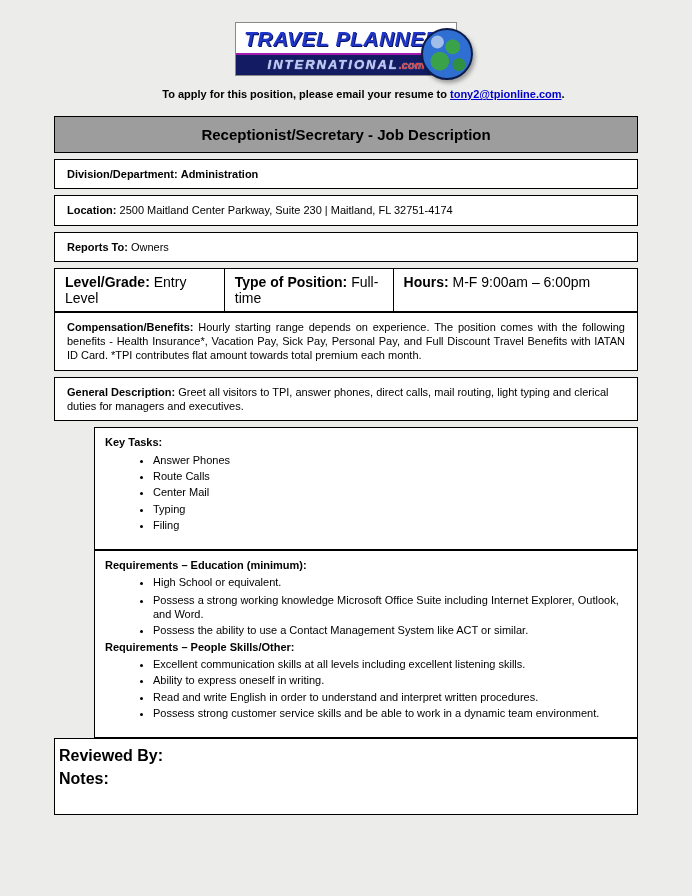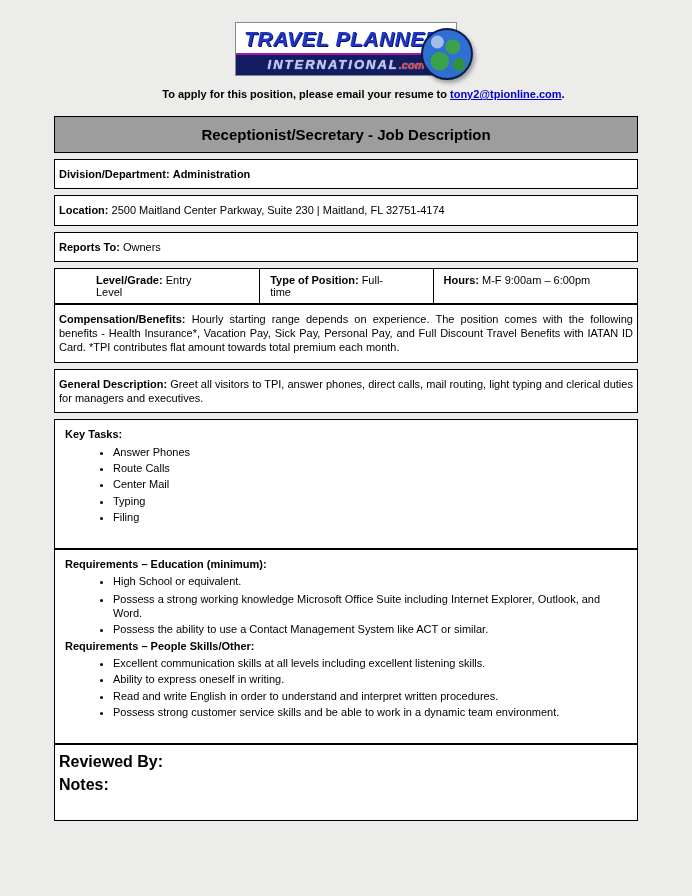"Division/Department: Administration" .row { padding: 7px 4px -> 7px 12px }
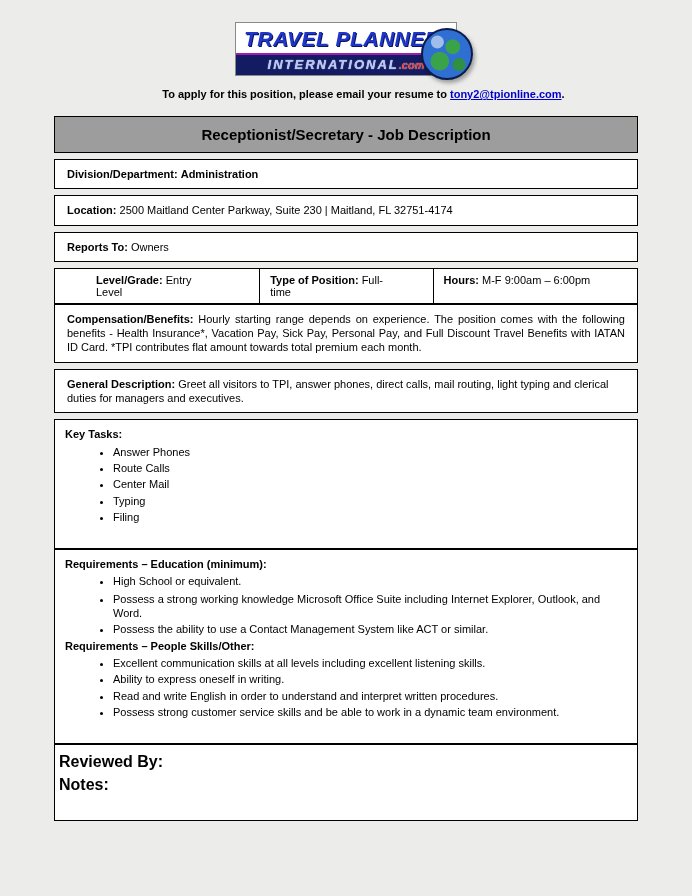"Level/Grade: Entry Level" .grade-row .cell { font-size: 11px -> 14px; margin-left: 31px -> none }
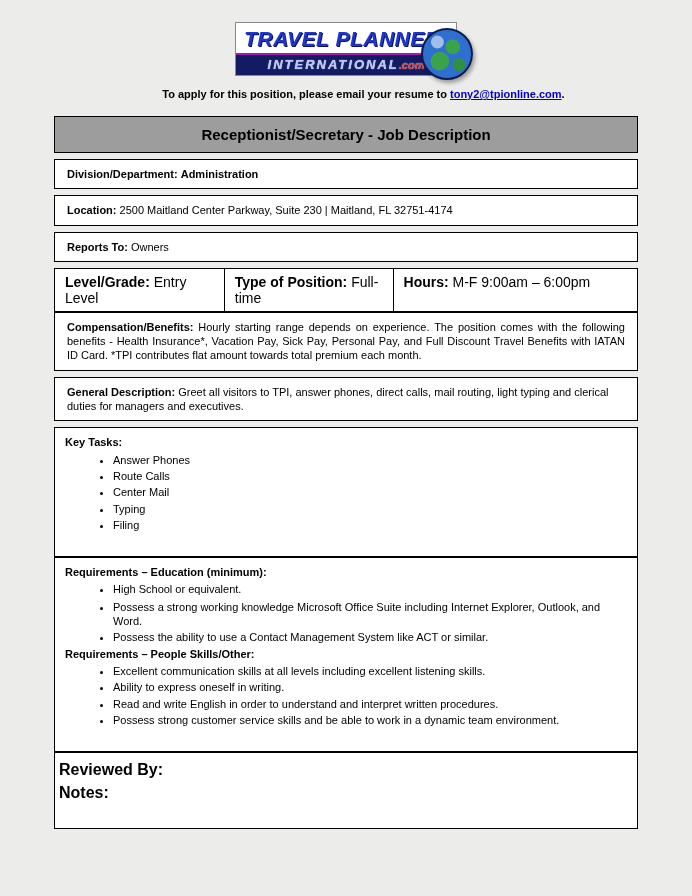"Key Tasks:" .section { margin-left: none -> 40px; padding: 7px 10px 22px -> 7px 10px 15px }
